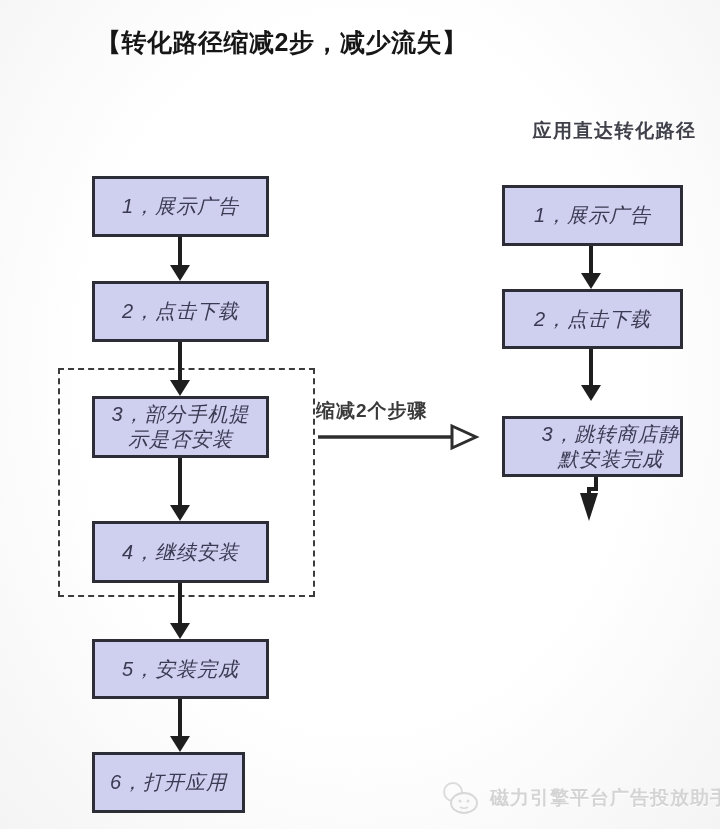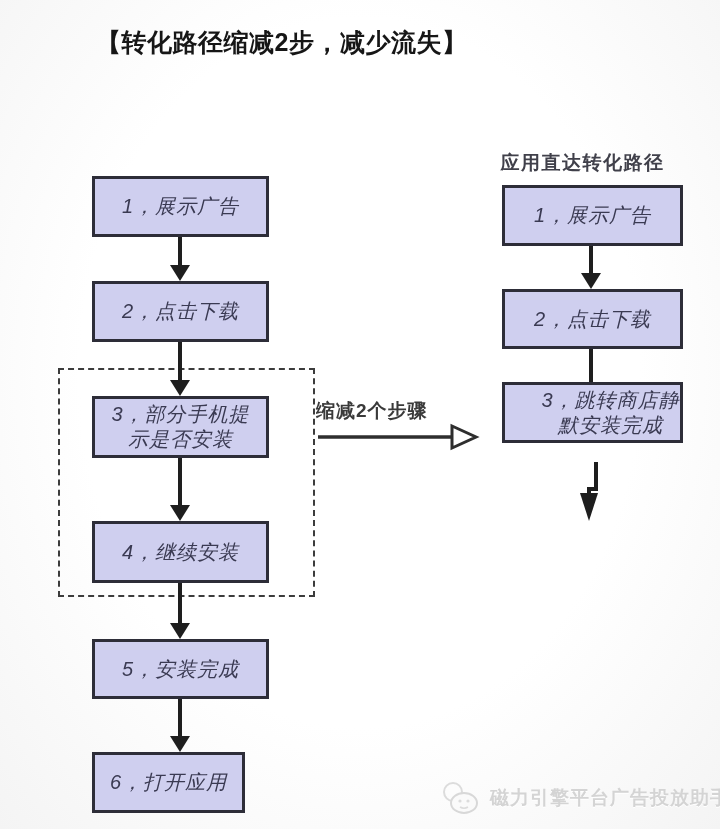"应用直达转化路径" div.col-header { left: 492px -> 524px; margin-top: 32px -> none }
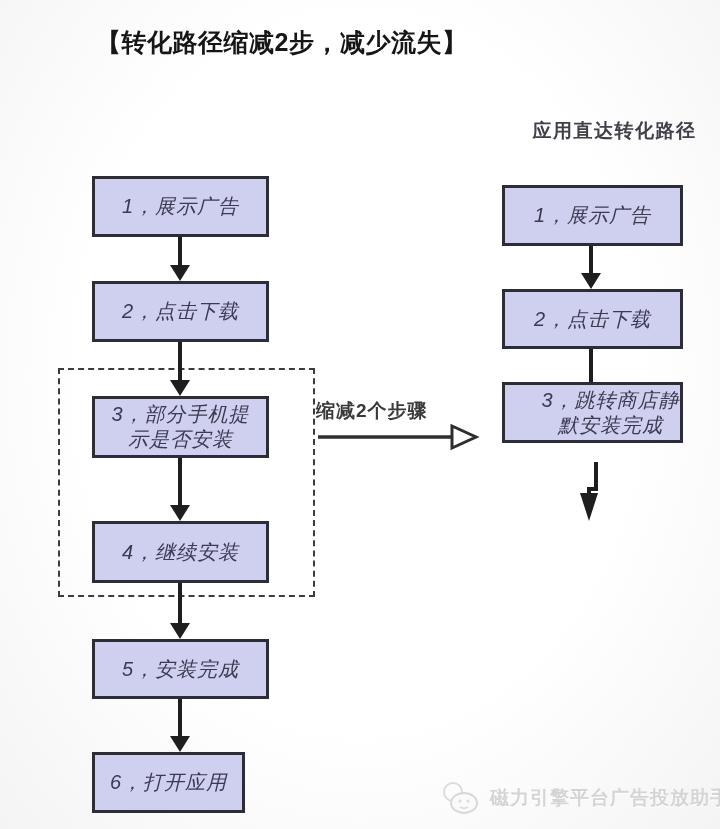"3，跳转商店静" div.box { top: 382px -> 416px }
